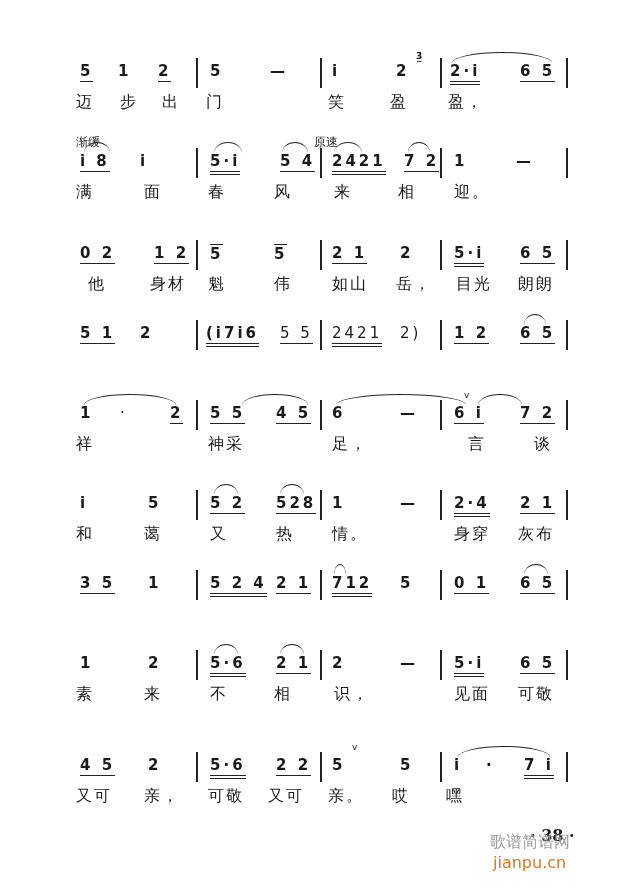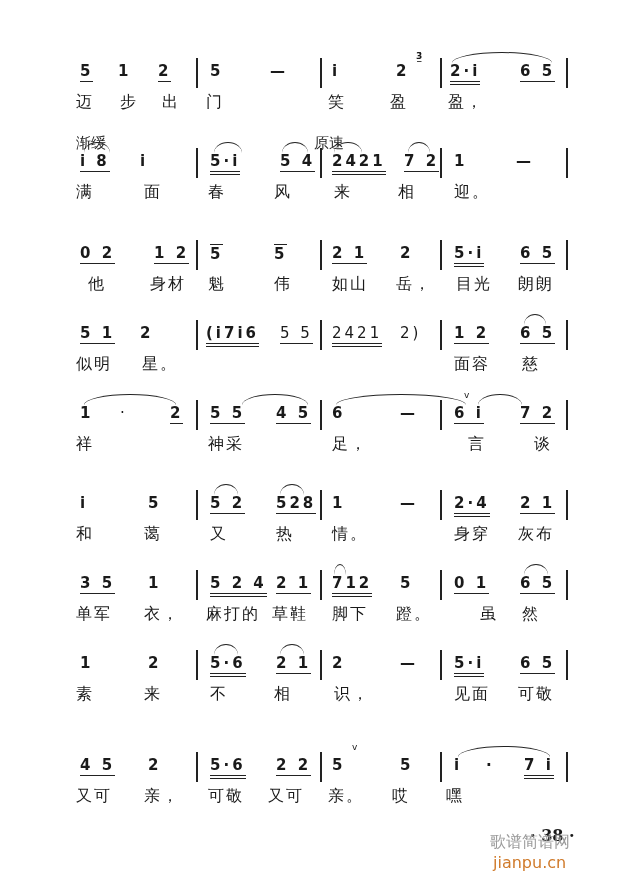"渐缓" .tempo { font-size: 15px -> 12px }
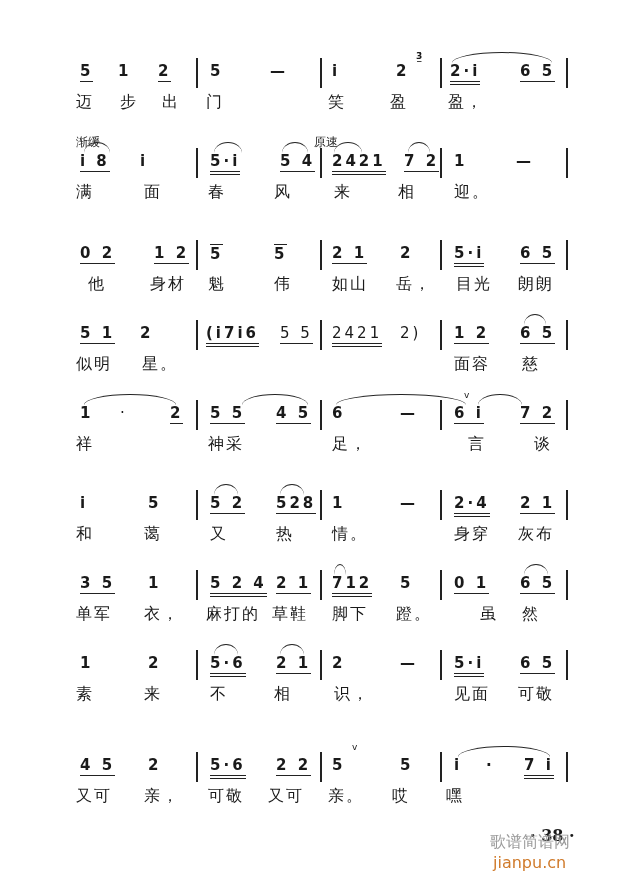"似明" div.lyrics-row { html: <div> <span>似明</span> <span>星。</span> <span>面容</span> <span>慈</span> </div> -> none }
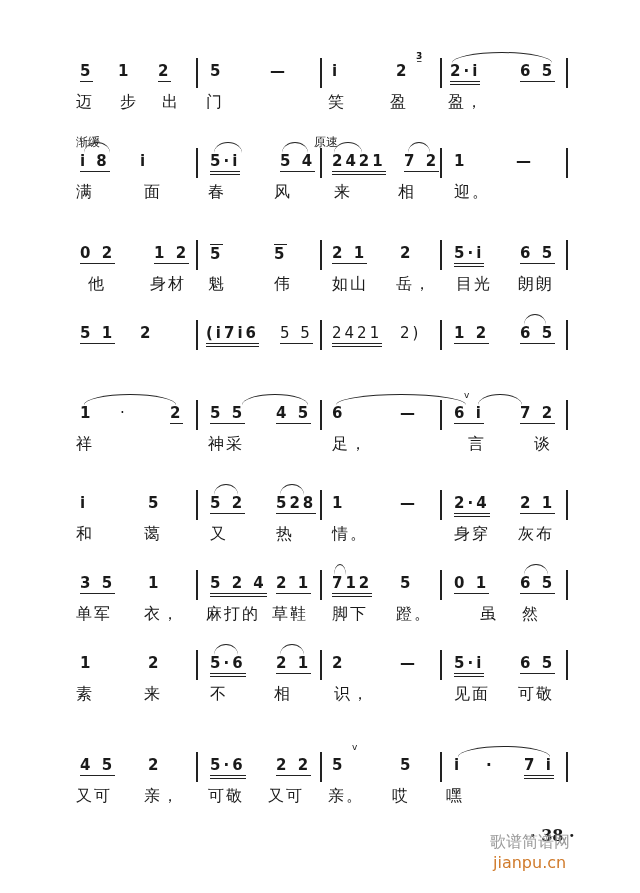"单军" div.lyrics-row { html: <div> <span>单军</span> <span>衣，</span> <span>麻打的</span> <span>草鞋</span> <span>脚下</span> <span>蹬。</span> <span>虽</span> <span>然</span> </div> -> none }
